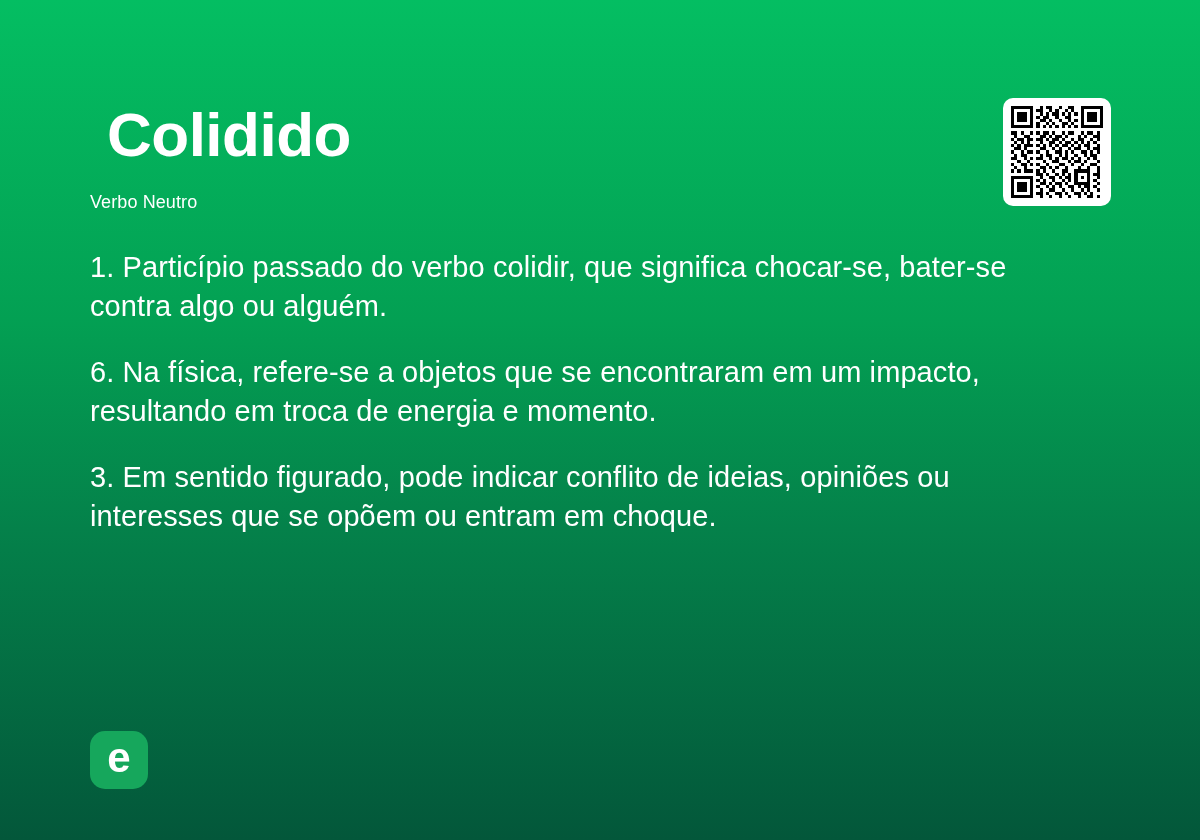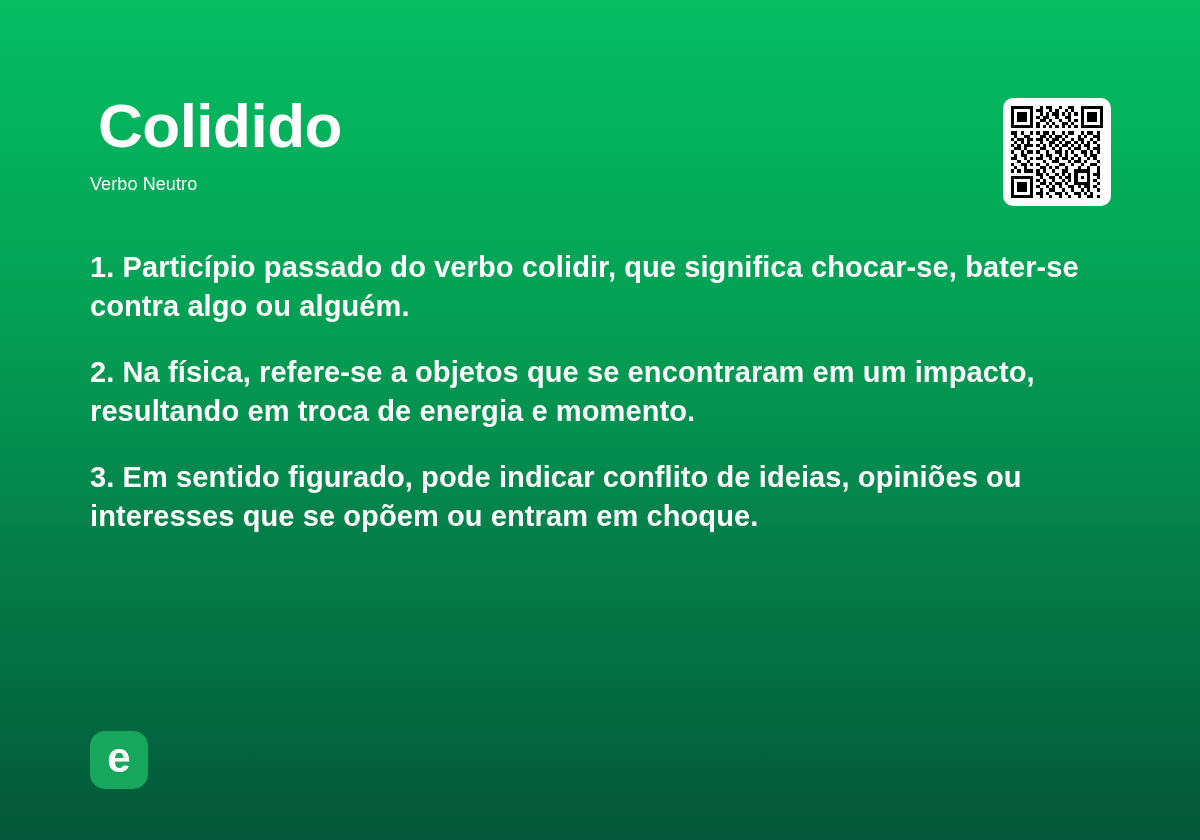"Colidido" .word-title { margin: 8px -> 17px }
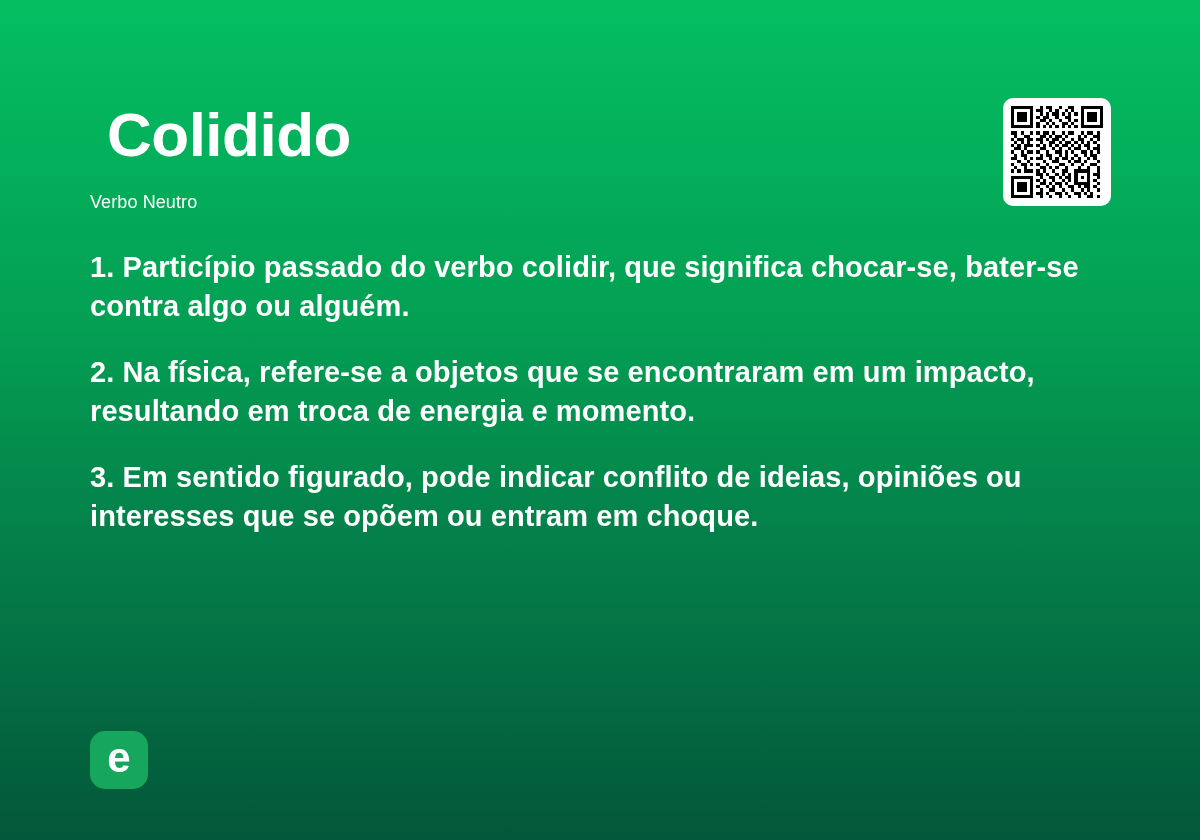"1. Particípio passado do verbo" .definition { font-weight: 700 -> 400 }
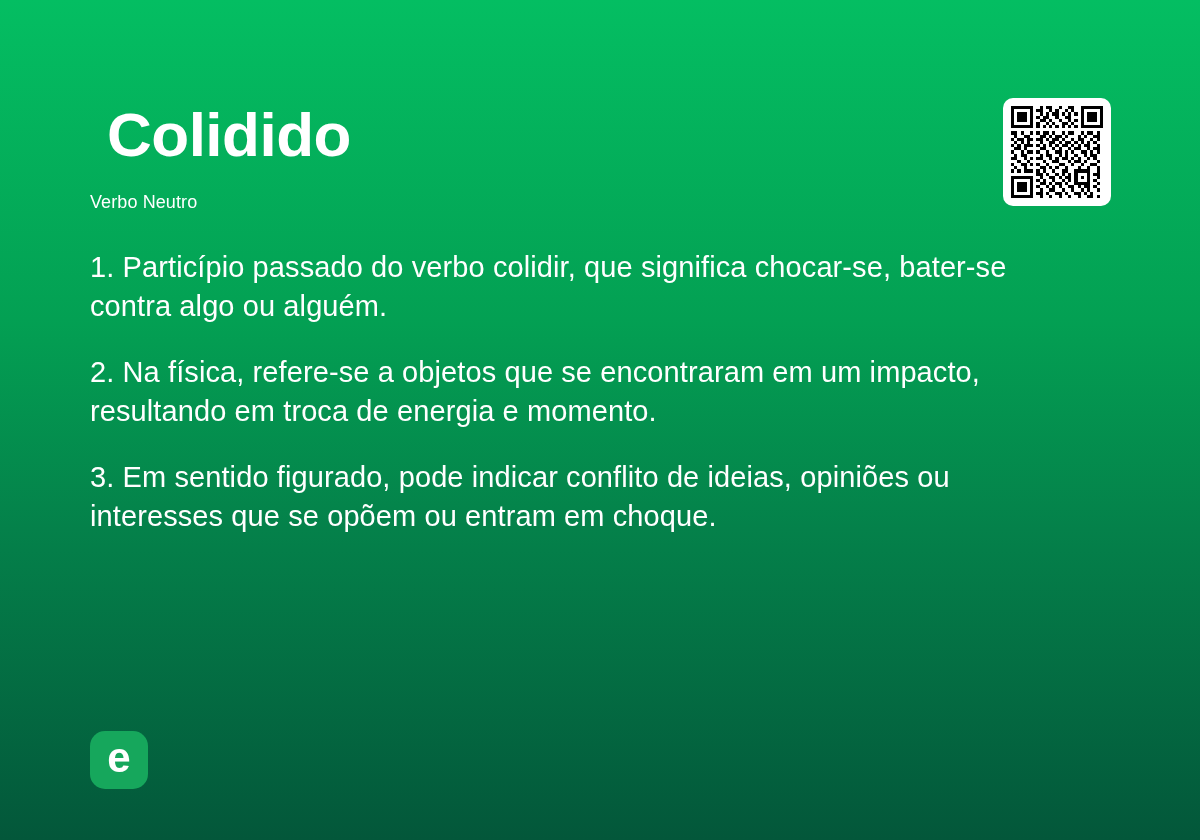"2. Na física, refere-se a" p.definition { text: 2 -> 6 }
